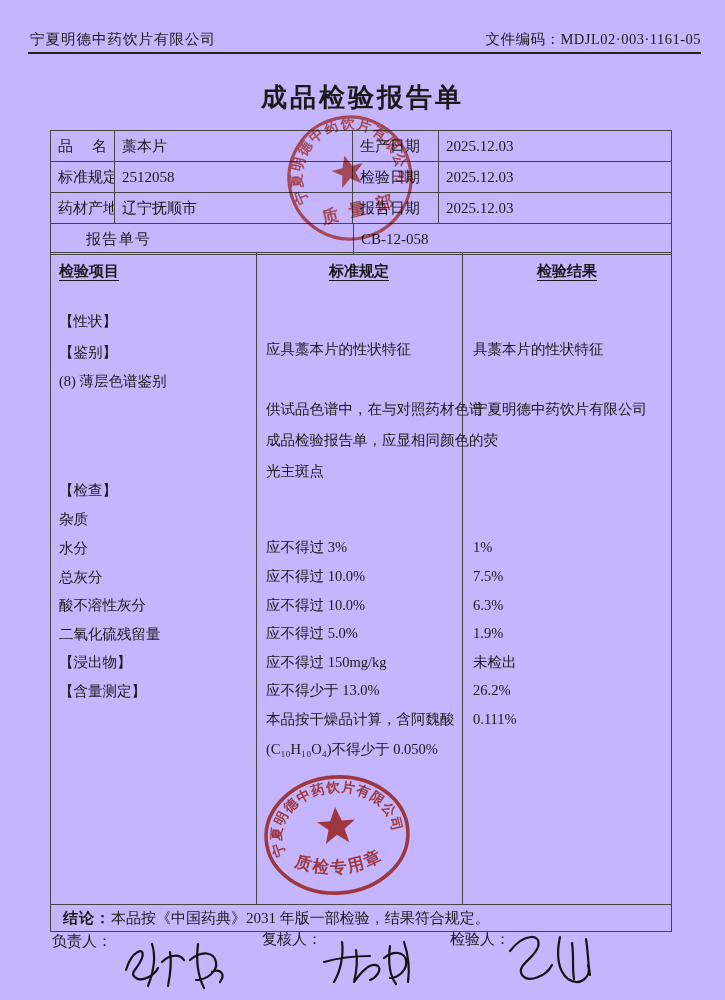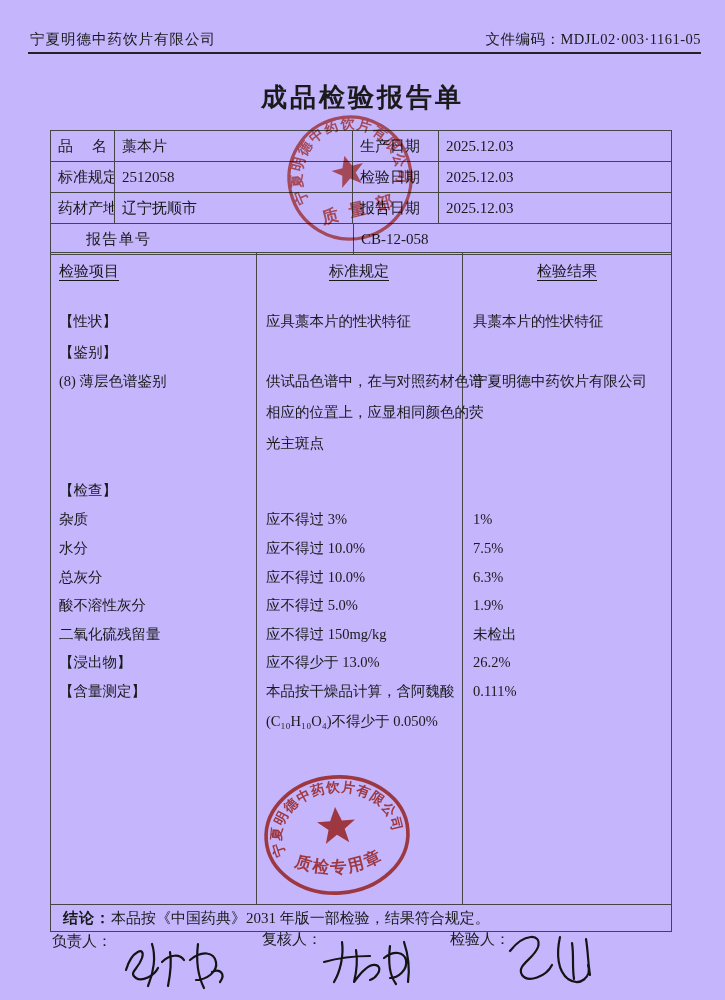"检验项目" .col-header span { font-weight: none -> bold }
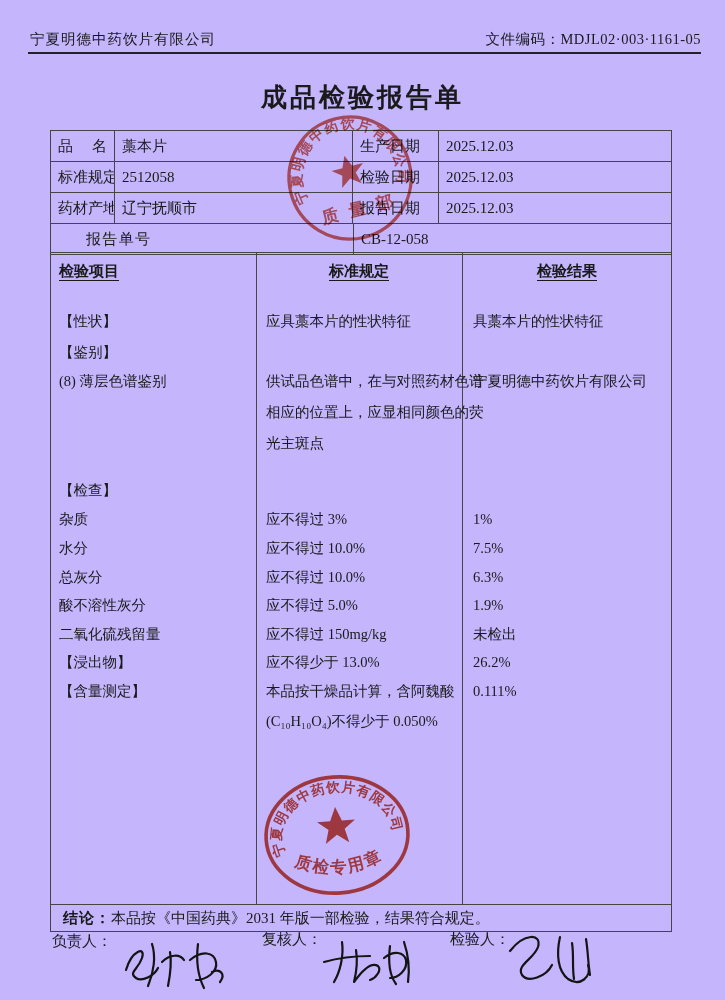"应具藁本片的性状特征" .col2 .tline,.col3 .tline { margin-top: none -> 28px }
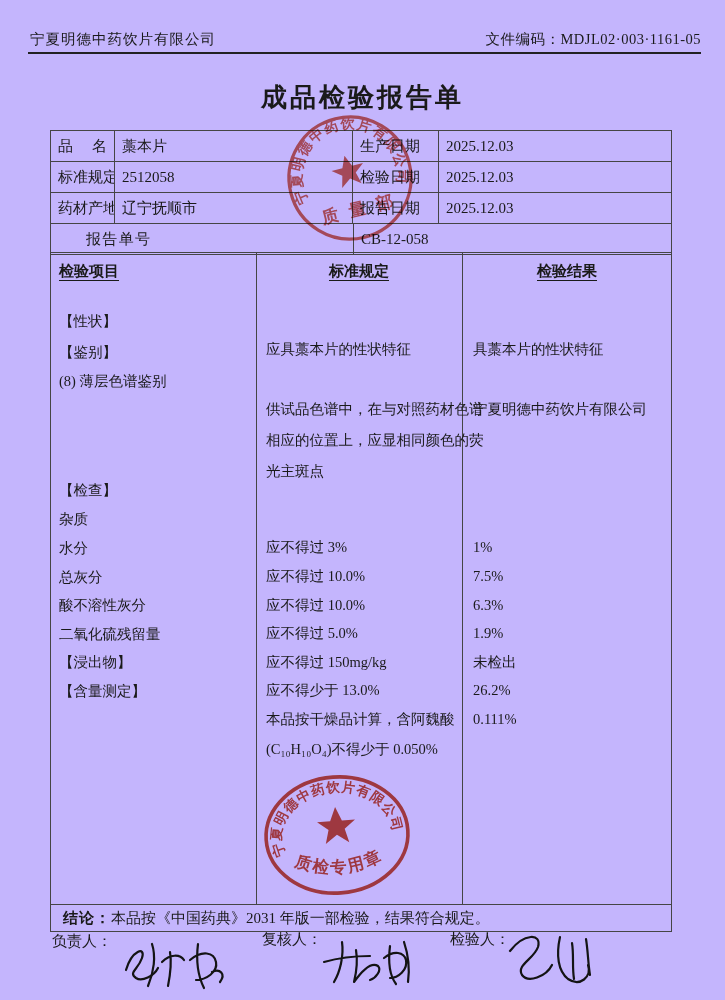"相应的位置上，应显相同颜色的荧" div.tline { text: 相应的位置上 -> 成品检验报告单 }
